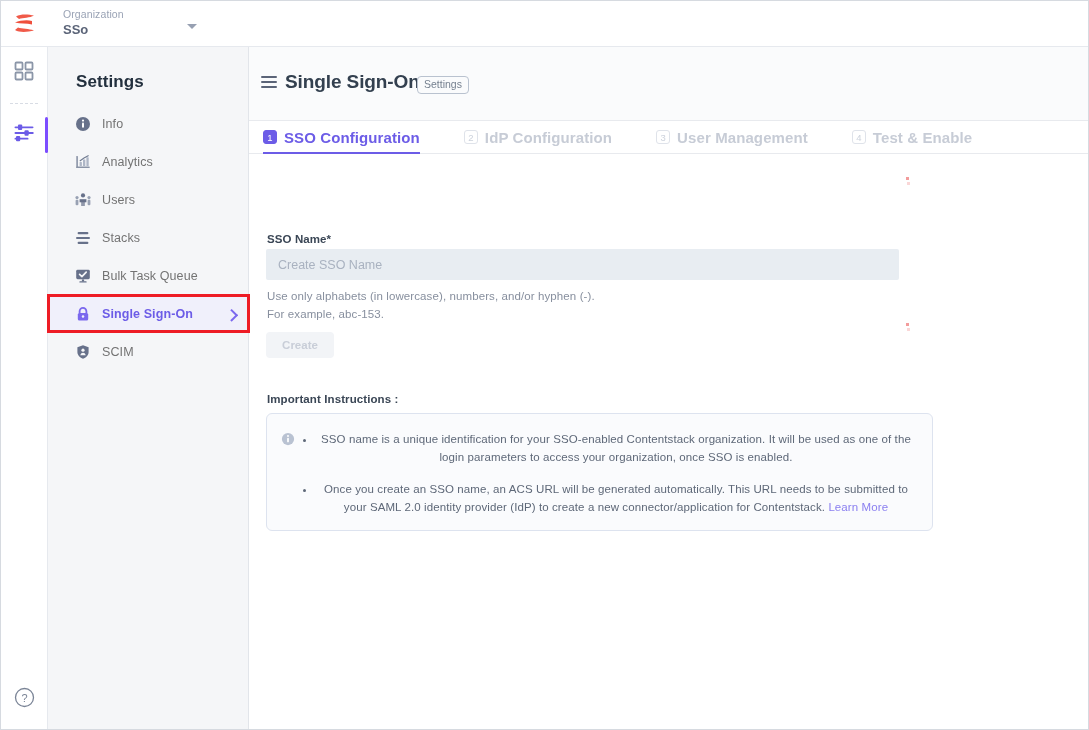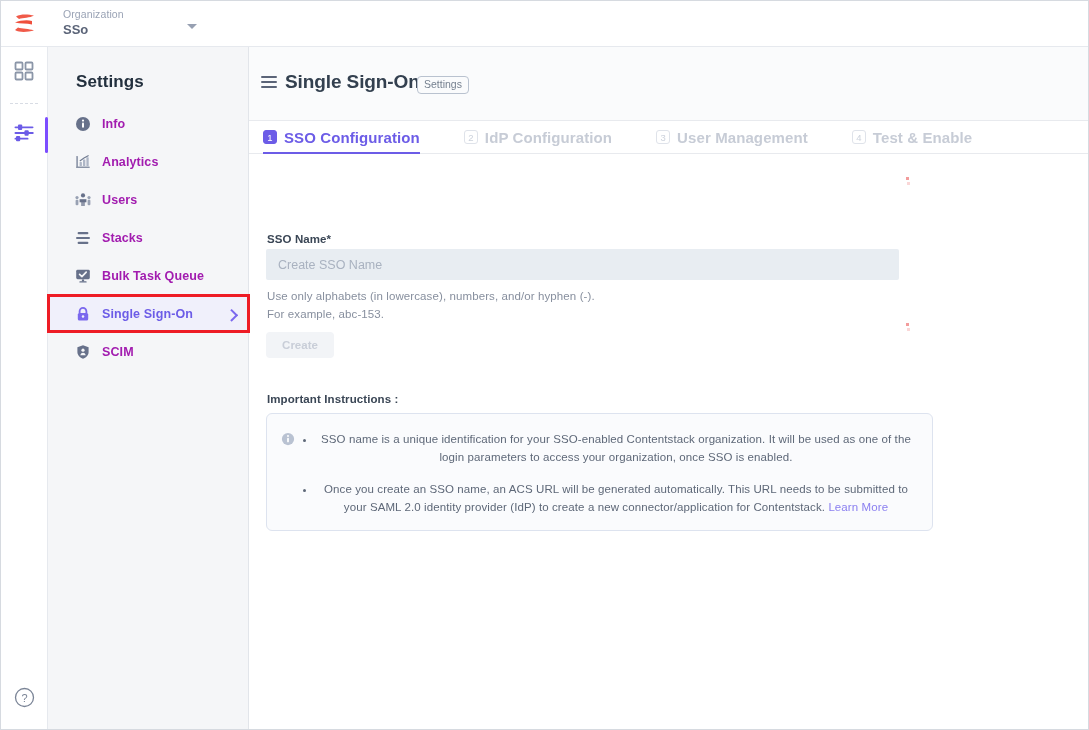"Info" .nav-label { color: #a21caf -> #737373; font-weight: bold -> none }
